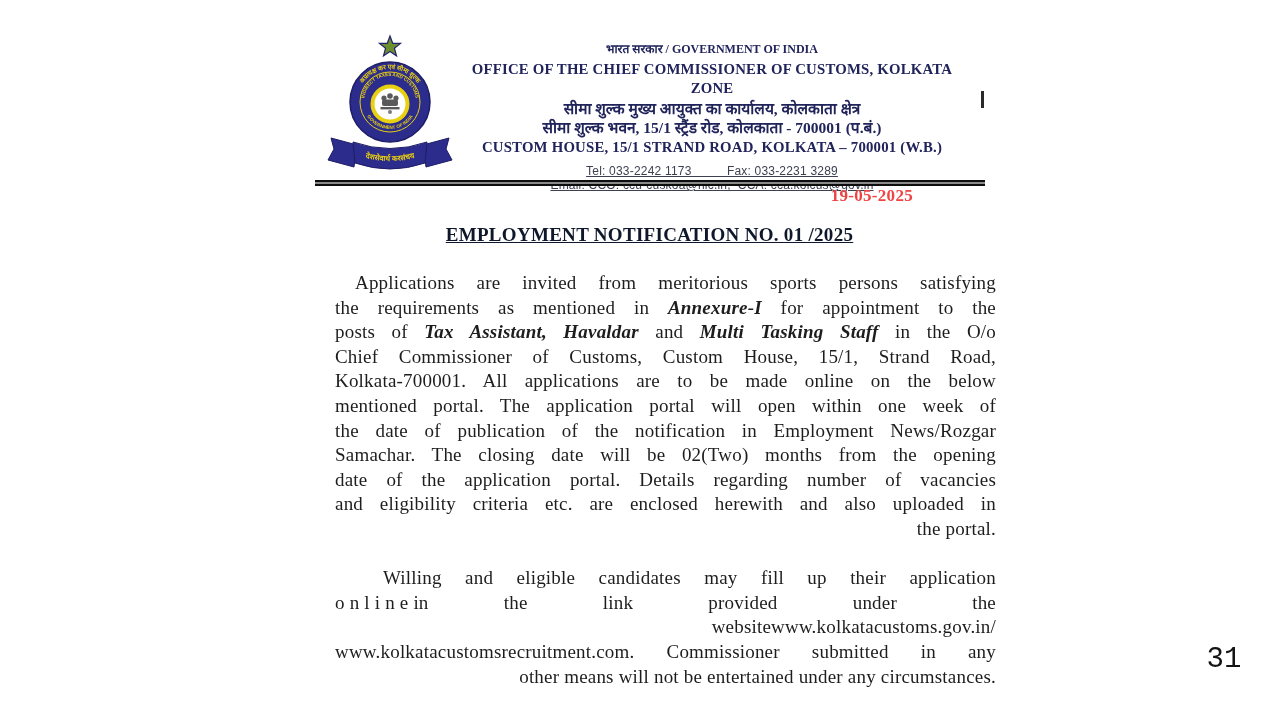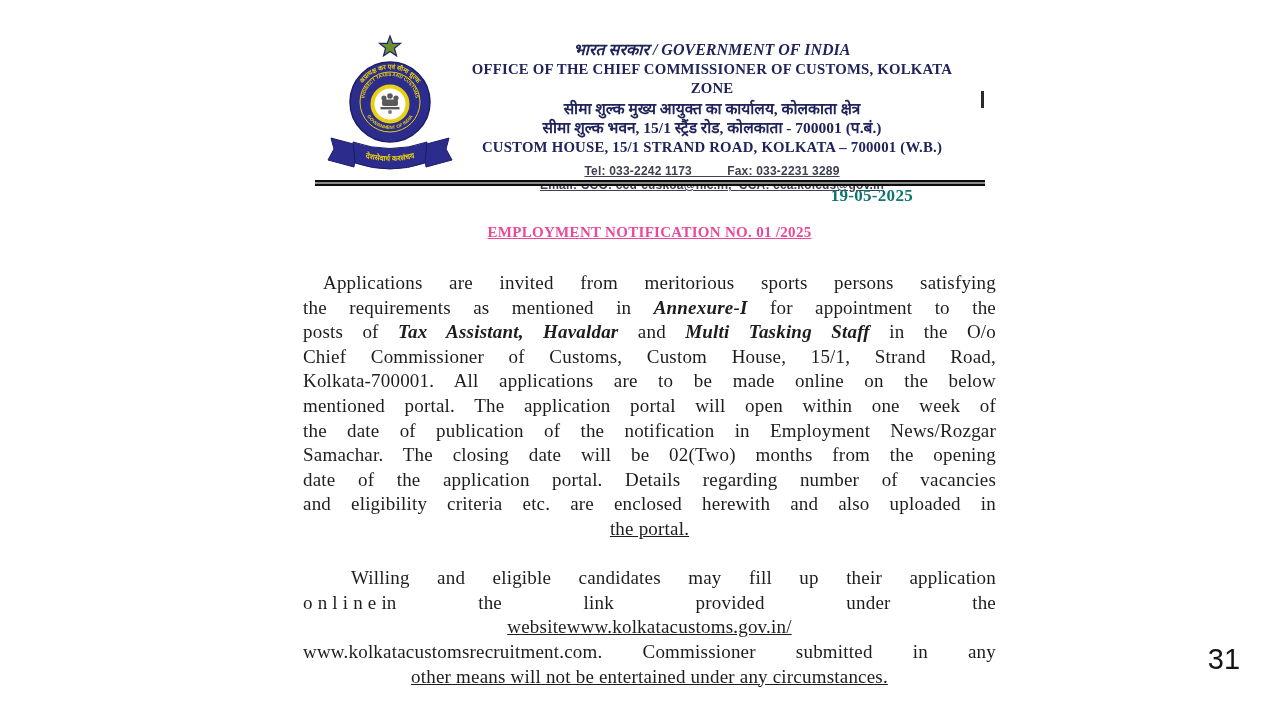"भारत सरकार / GOVERNMENT OF" .hl.l1 { font-size: 16px -> 12px; font-style: italic -> none }
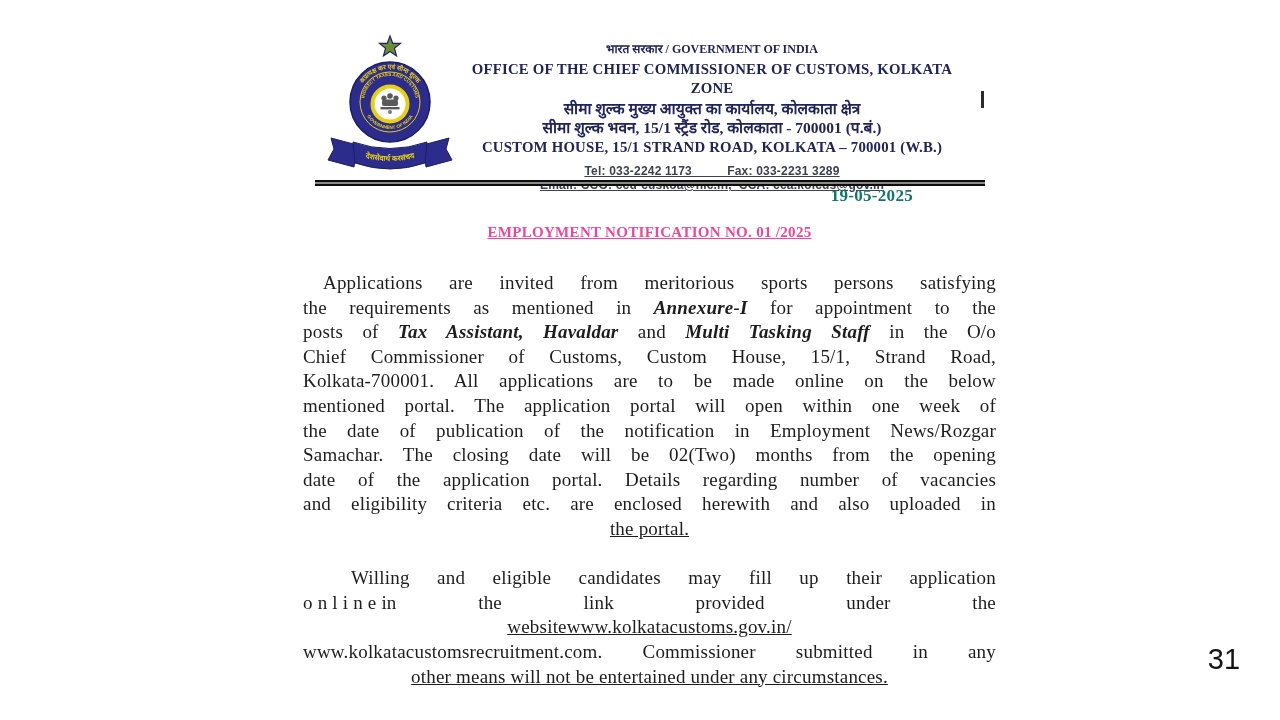"Tel: 033-2242 1173 Fax: 033-2231" .contact { font-weight: bold -> normal }
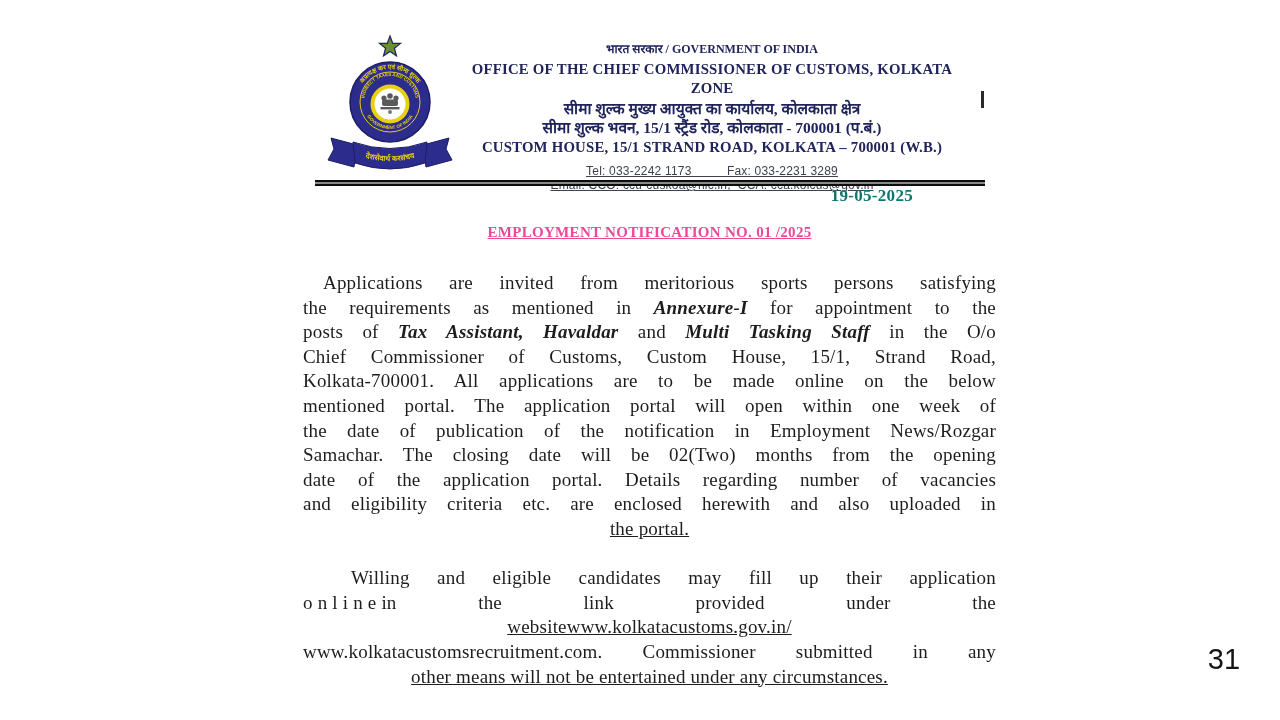"19-05-2025" .doc-date { color: #0f766e -> #ef4444 }
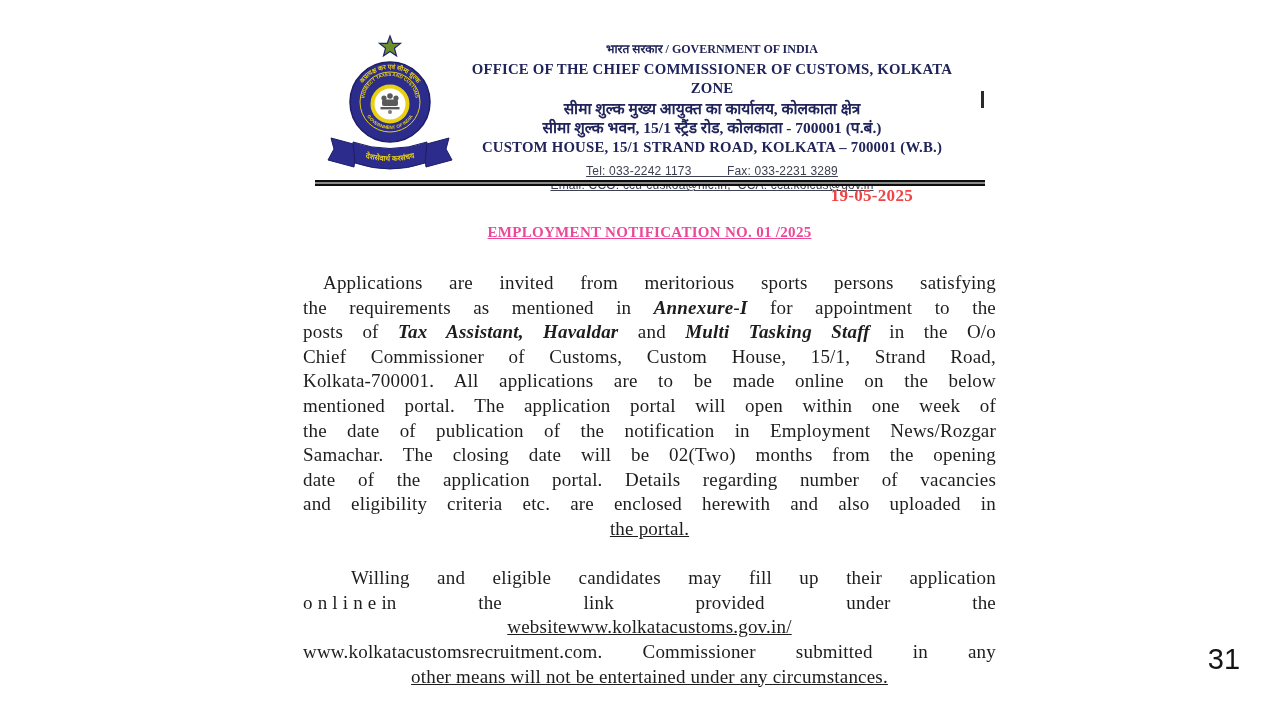"EMPLOYMENT NOTIFICATION NO. 01 /2025" .doc-title { color: #ec4899 -> #0f172a; font-size: 15px -> 19px }
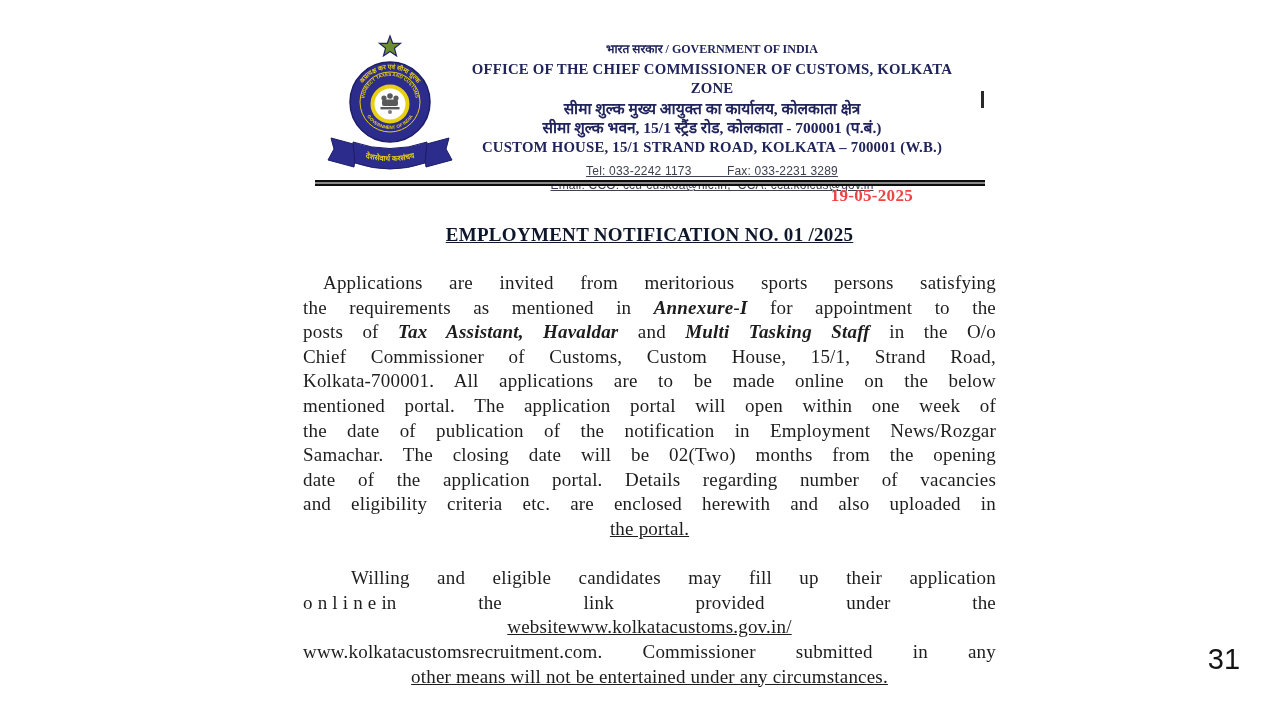"Applications are invited from" .line { margin-left: none -> 32px }
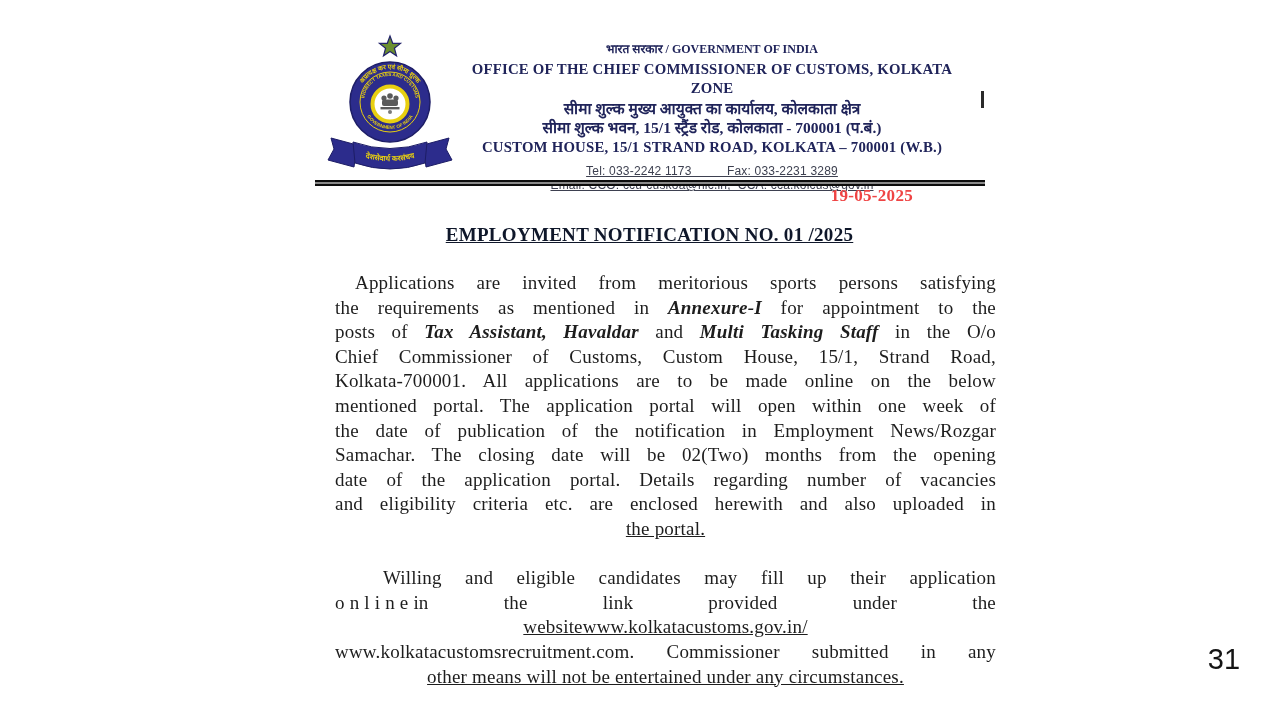"the portal." .line.left { text-align: center -> right; text-decoration: underline -> none }
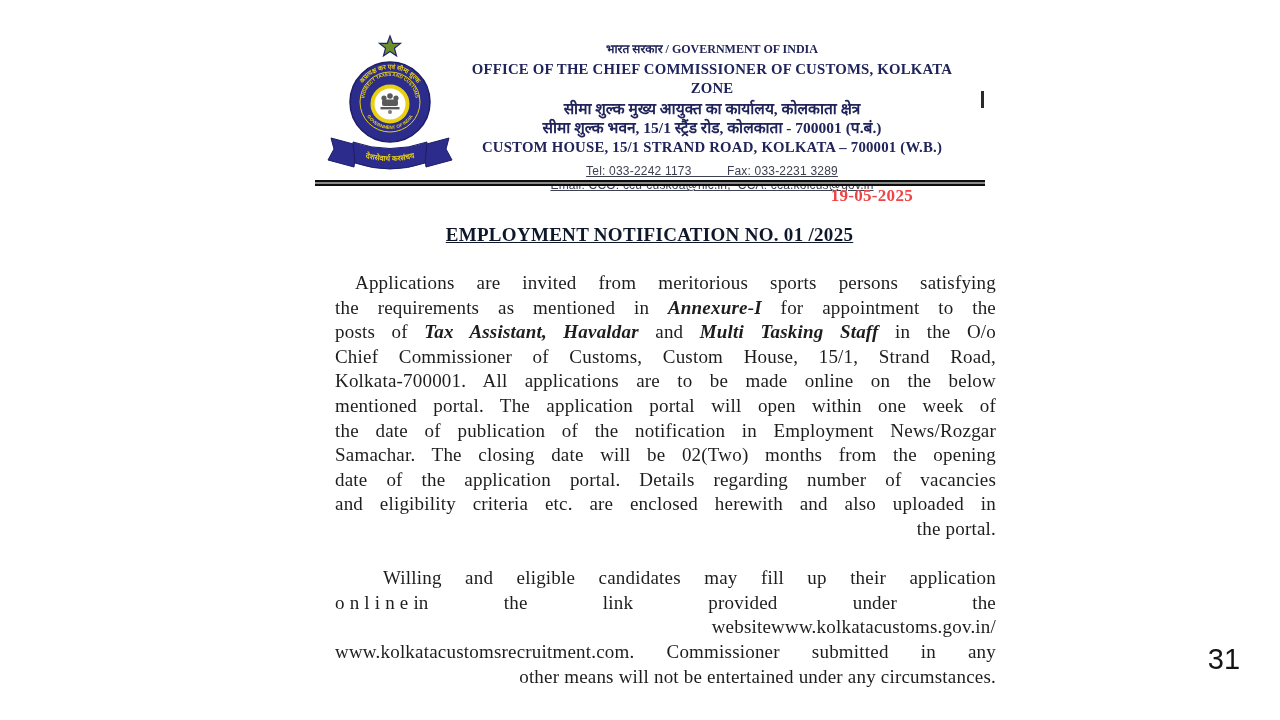"31" .page-number { font-family: Liberation Sans, sans-serif -> Liberation Mono, monospace }
